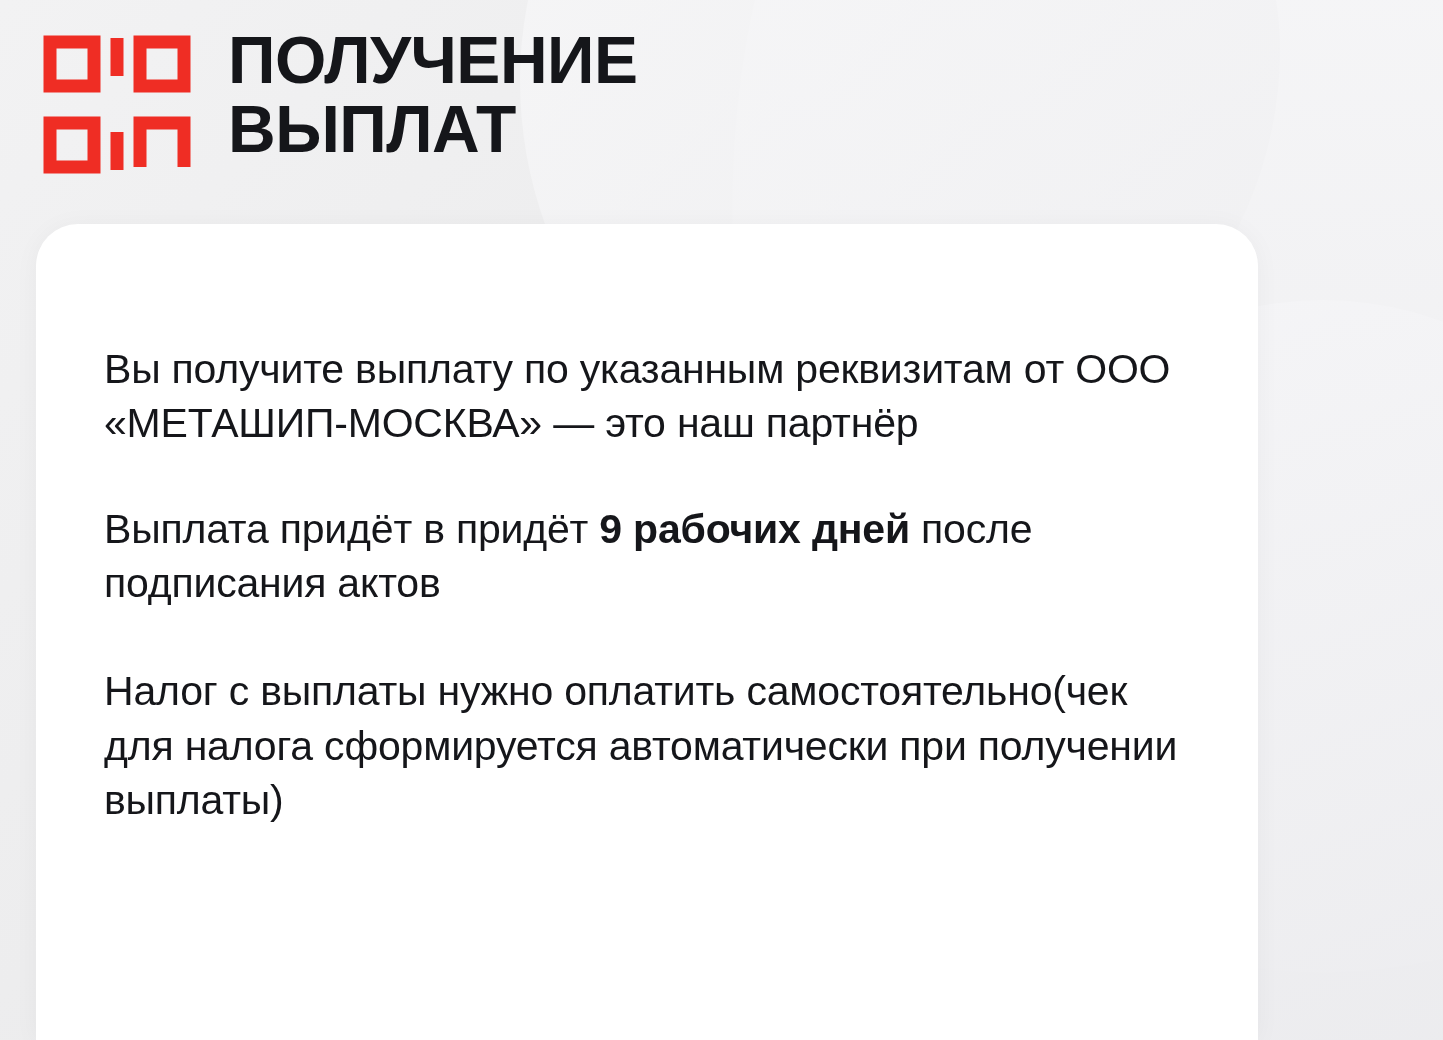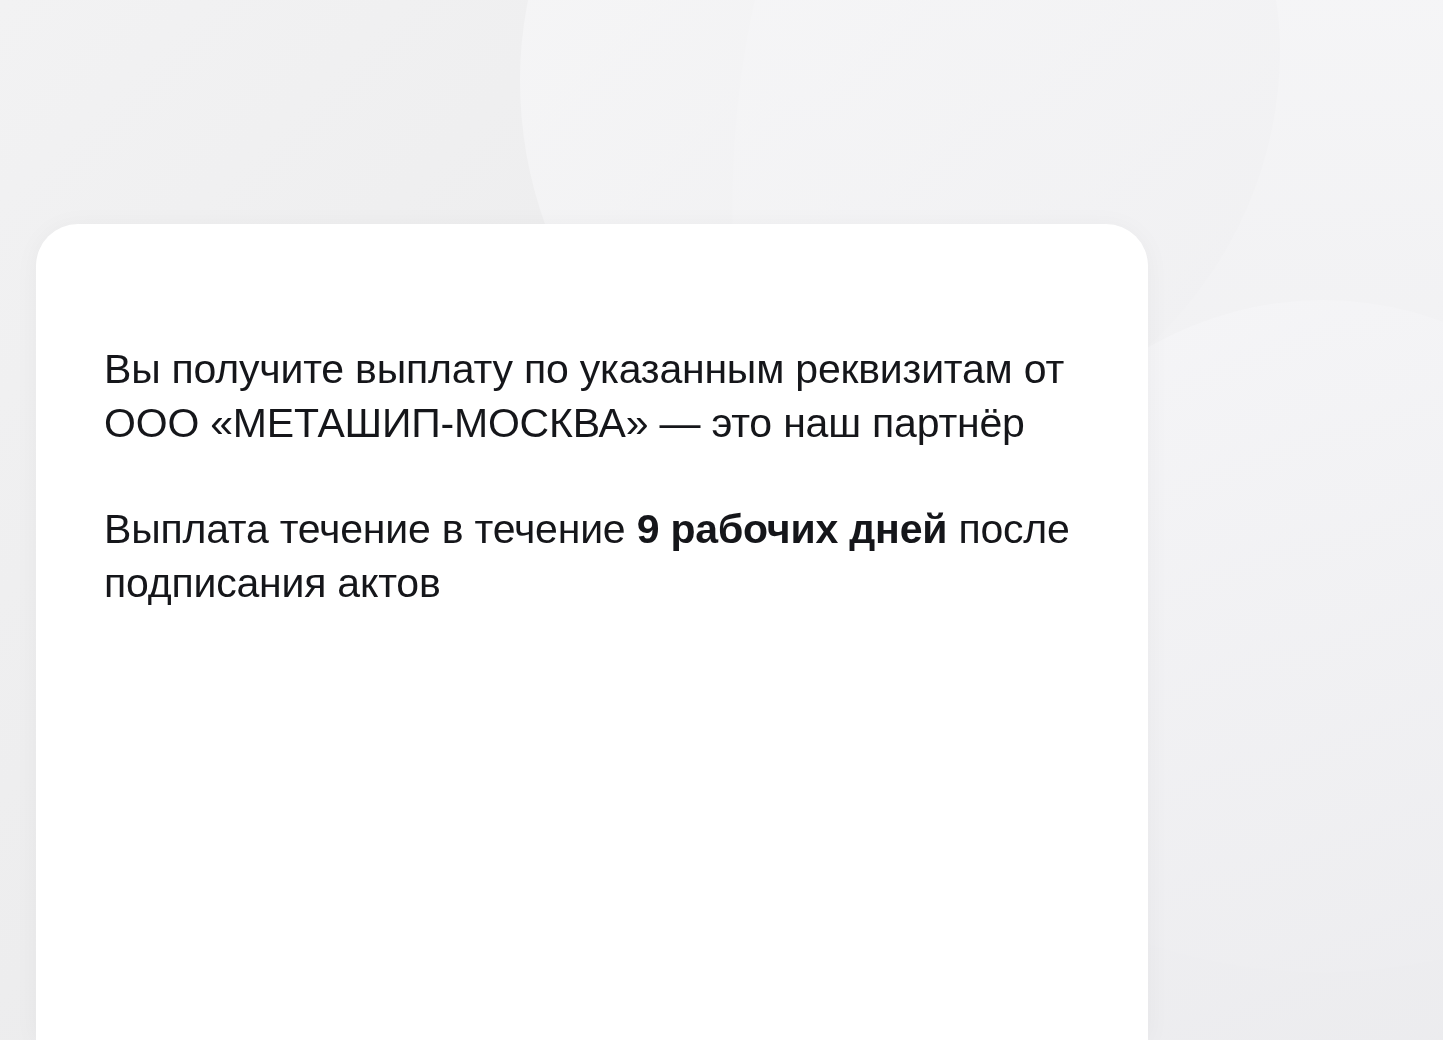"ПОЛУЧЕНИЕ" div.header { html: none -> <div> <div> <svg> <g> <rect></rect> <rect></rect> <rect></rect> <path></path> <path></path> <path></path> </g> </svg> </div> <h1>ПОЛУЧЕНИЕ ВЫПЛАТ</h1> </div> }
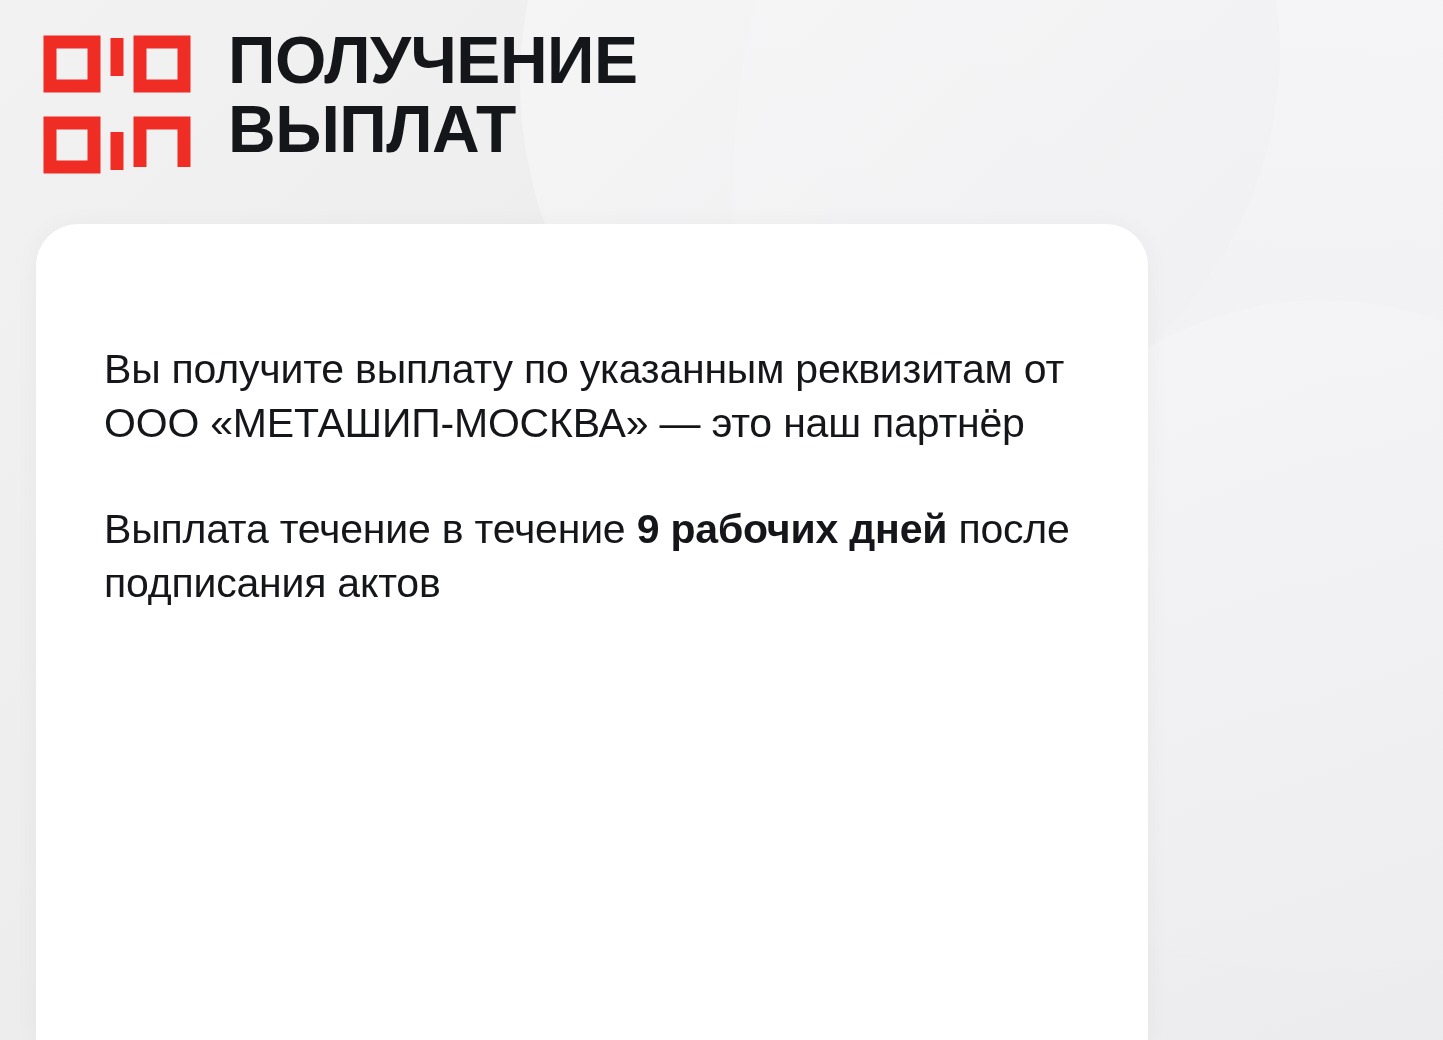"Вы получите выплату по указанным" .card { width: 1112px -> 1222px }
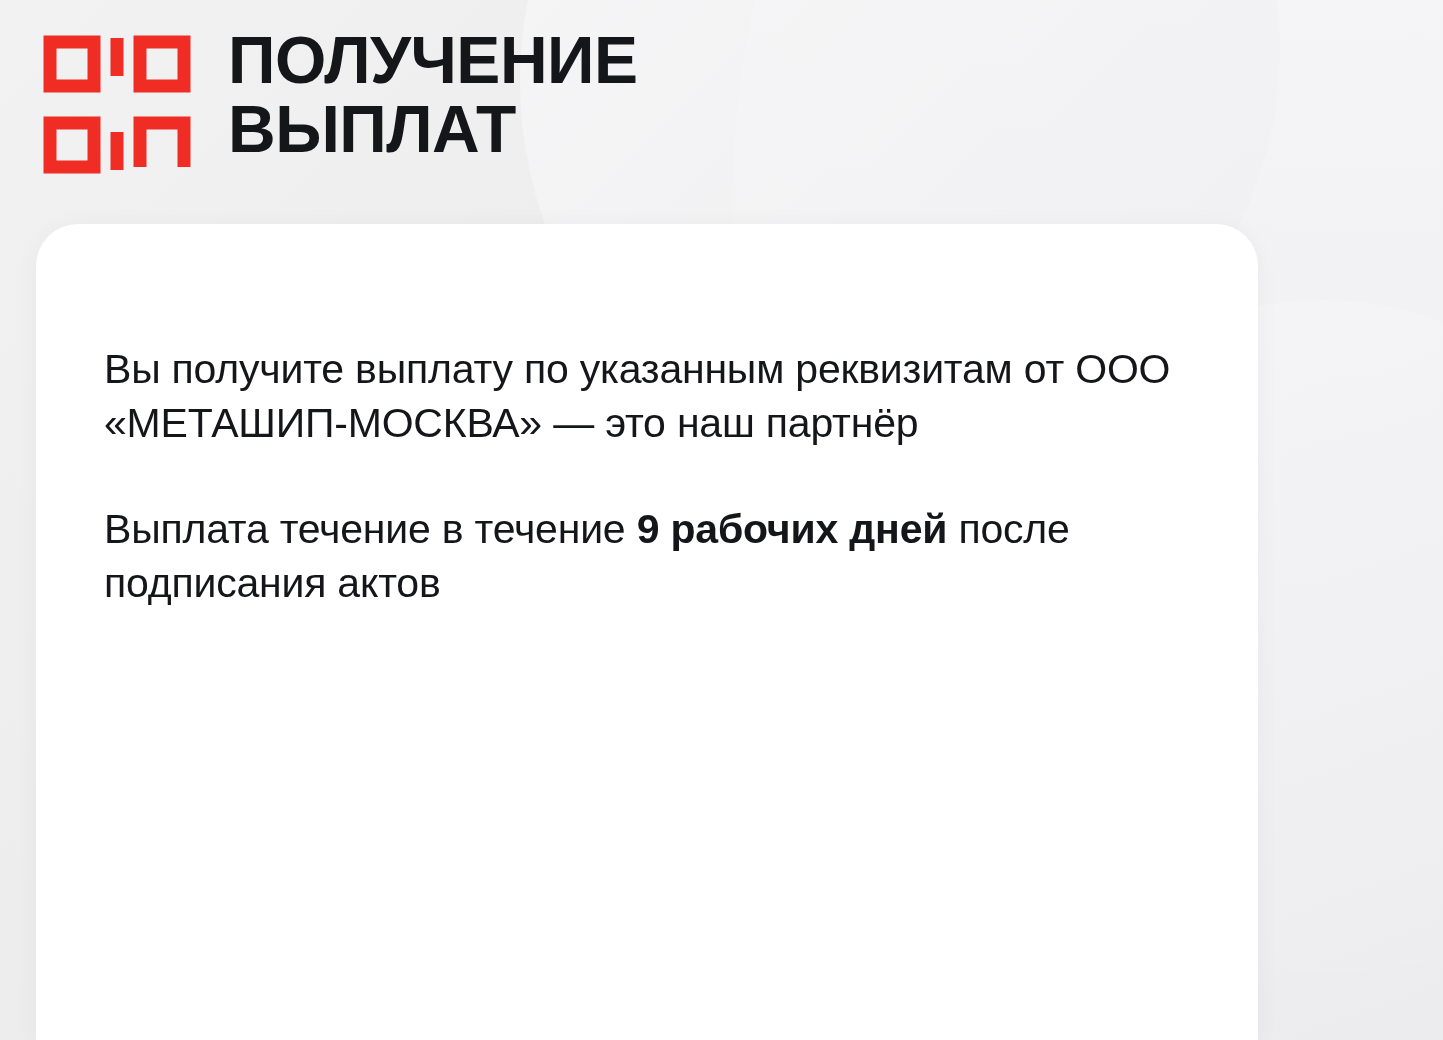"Выплата течение в течение" span { text: течение в течение -> придёт в придёт }
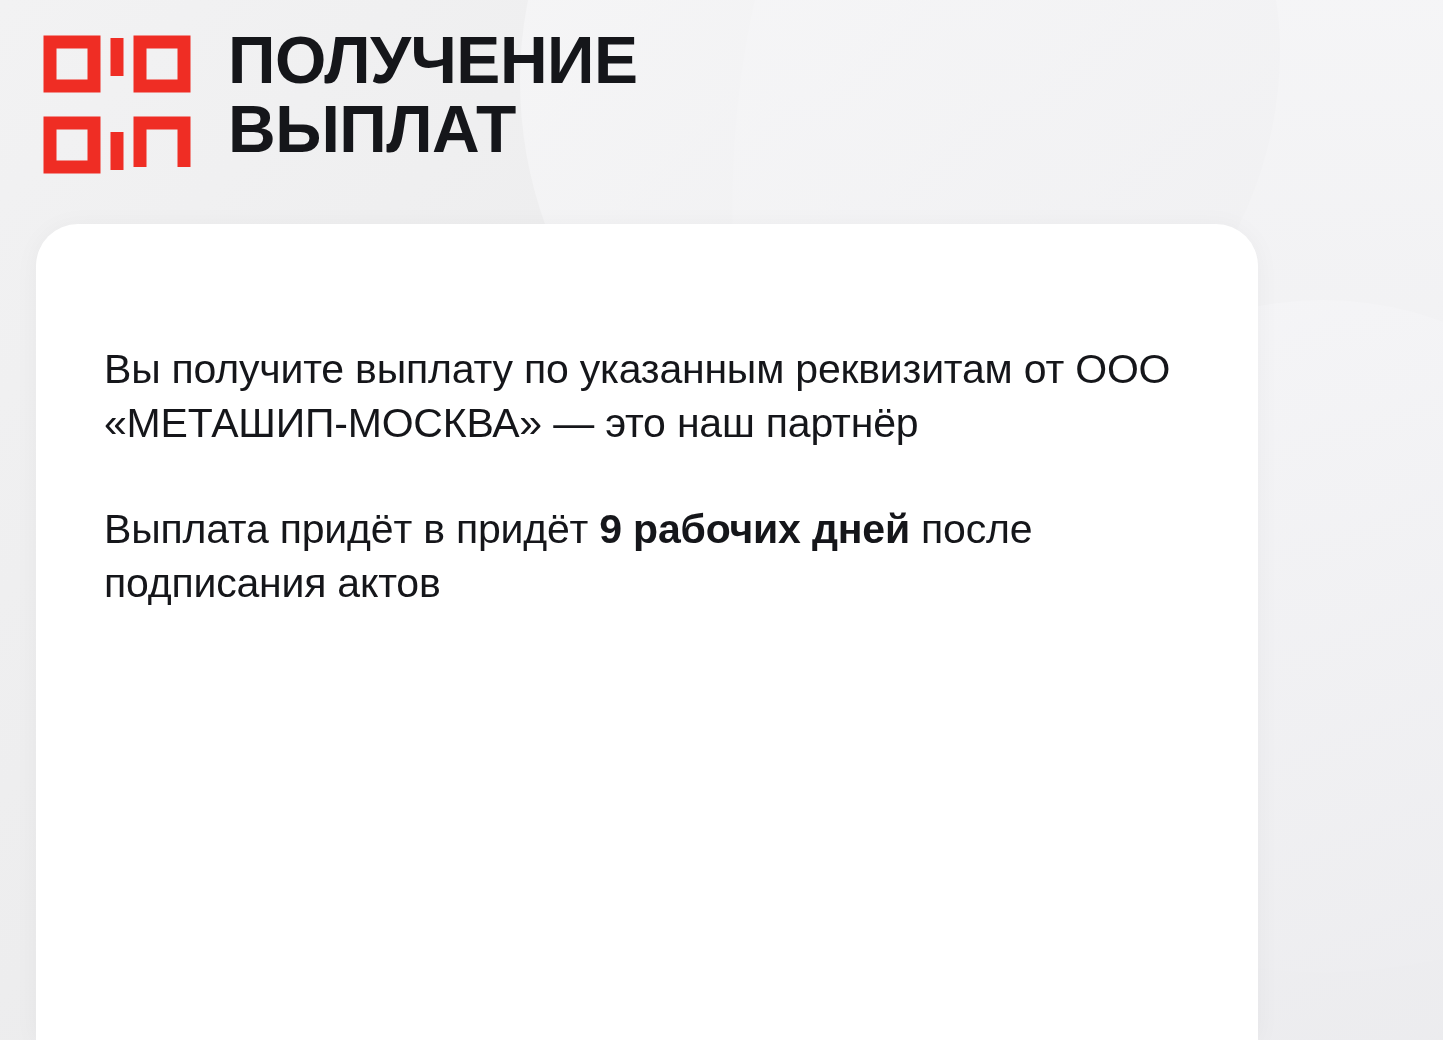"Налог с выплаты нужно оплатить" p.para { html: none -> <p> <span>Налог с выплаты нужно оплатить самостоятельно(чек для налога сформируется автоматически при получении выплаты)</span> </p> }
